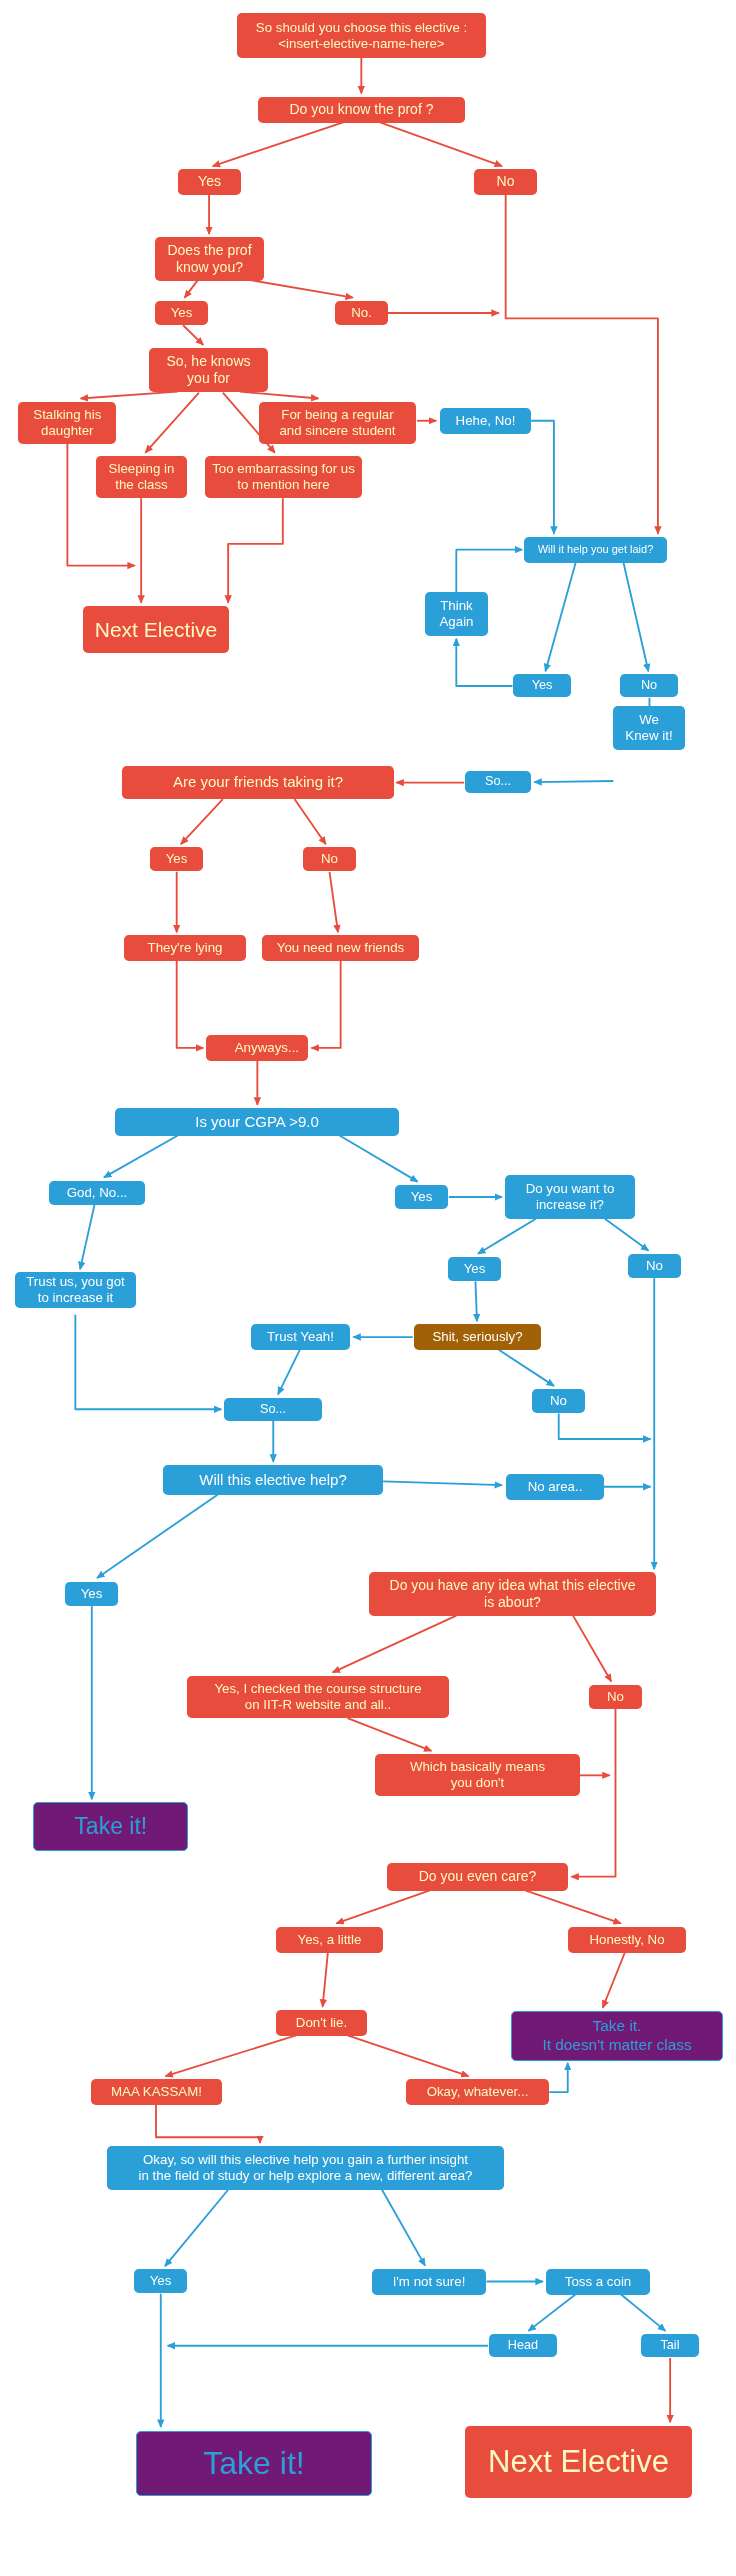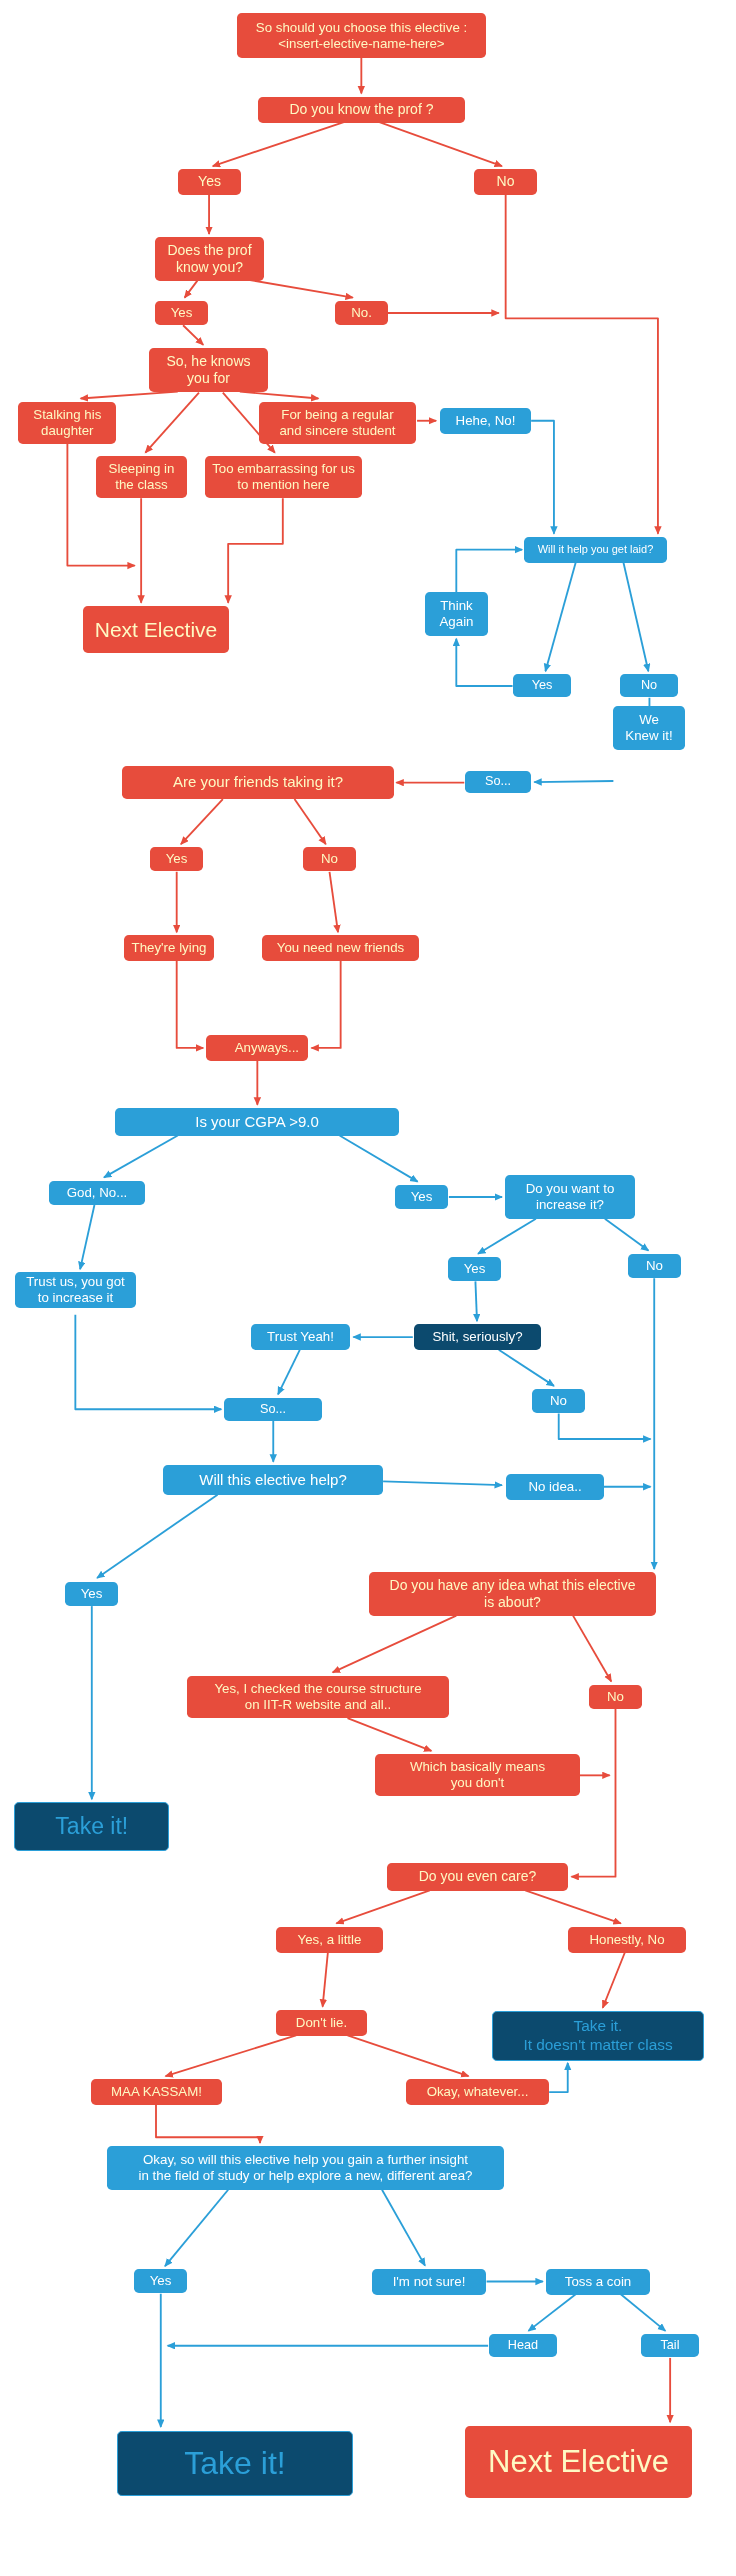"They're lying" div.node { width: 90px -> 122px }
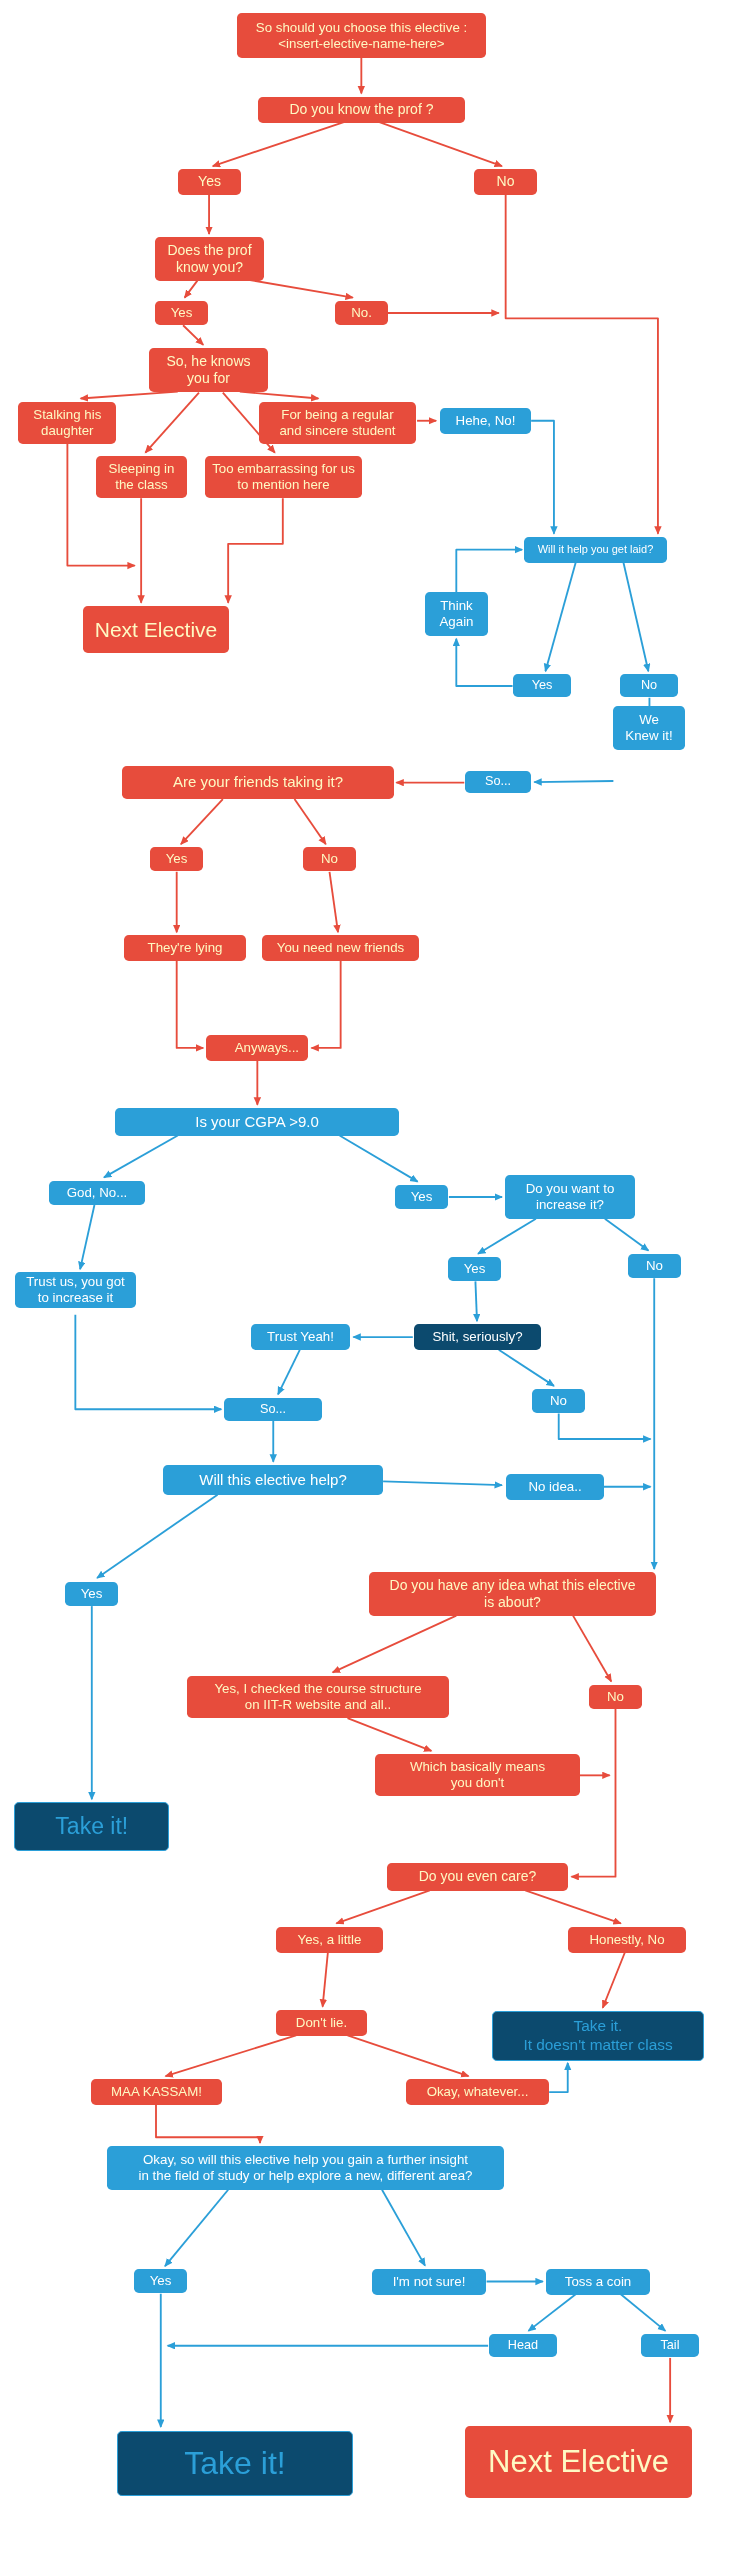"Shit, seriously?" div.node { background: #0c4a6e -> #a16207 }
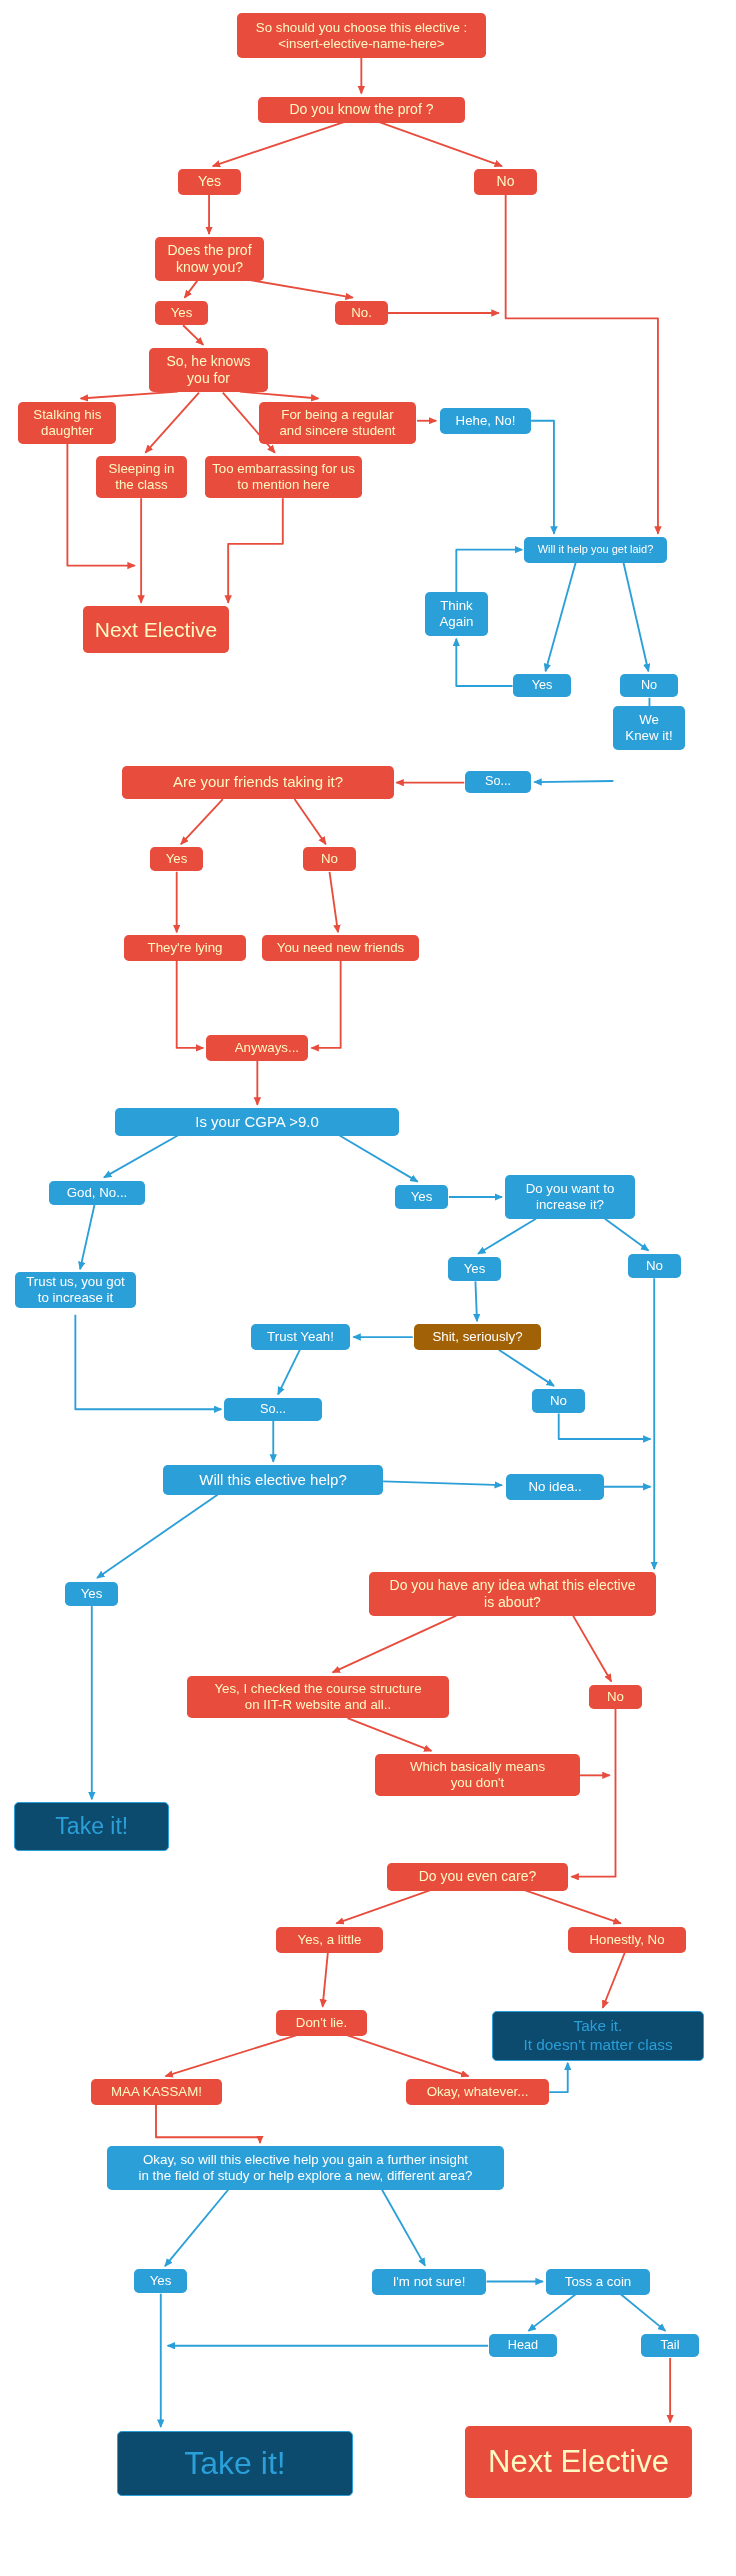"No idea.." div.node { text: idea -> area }
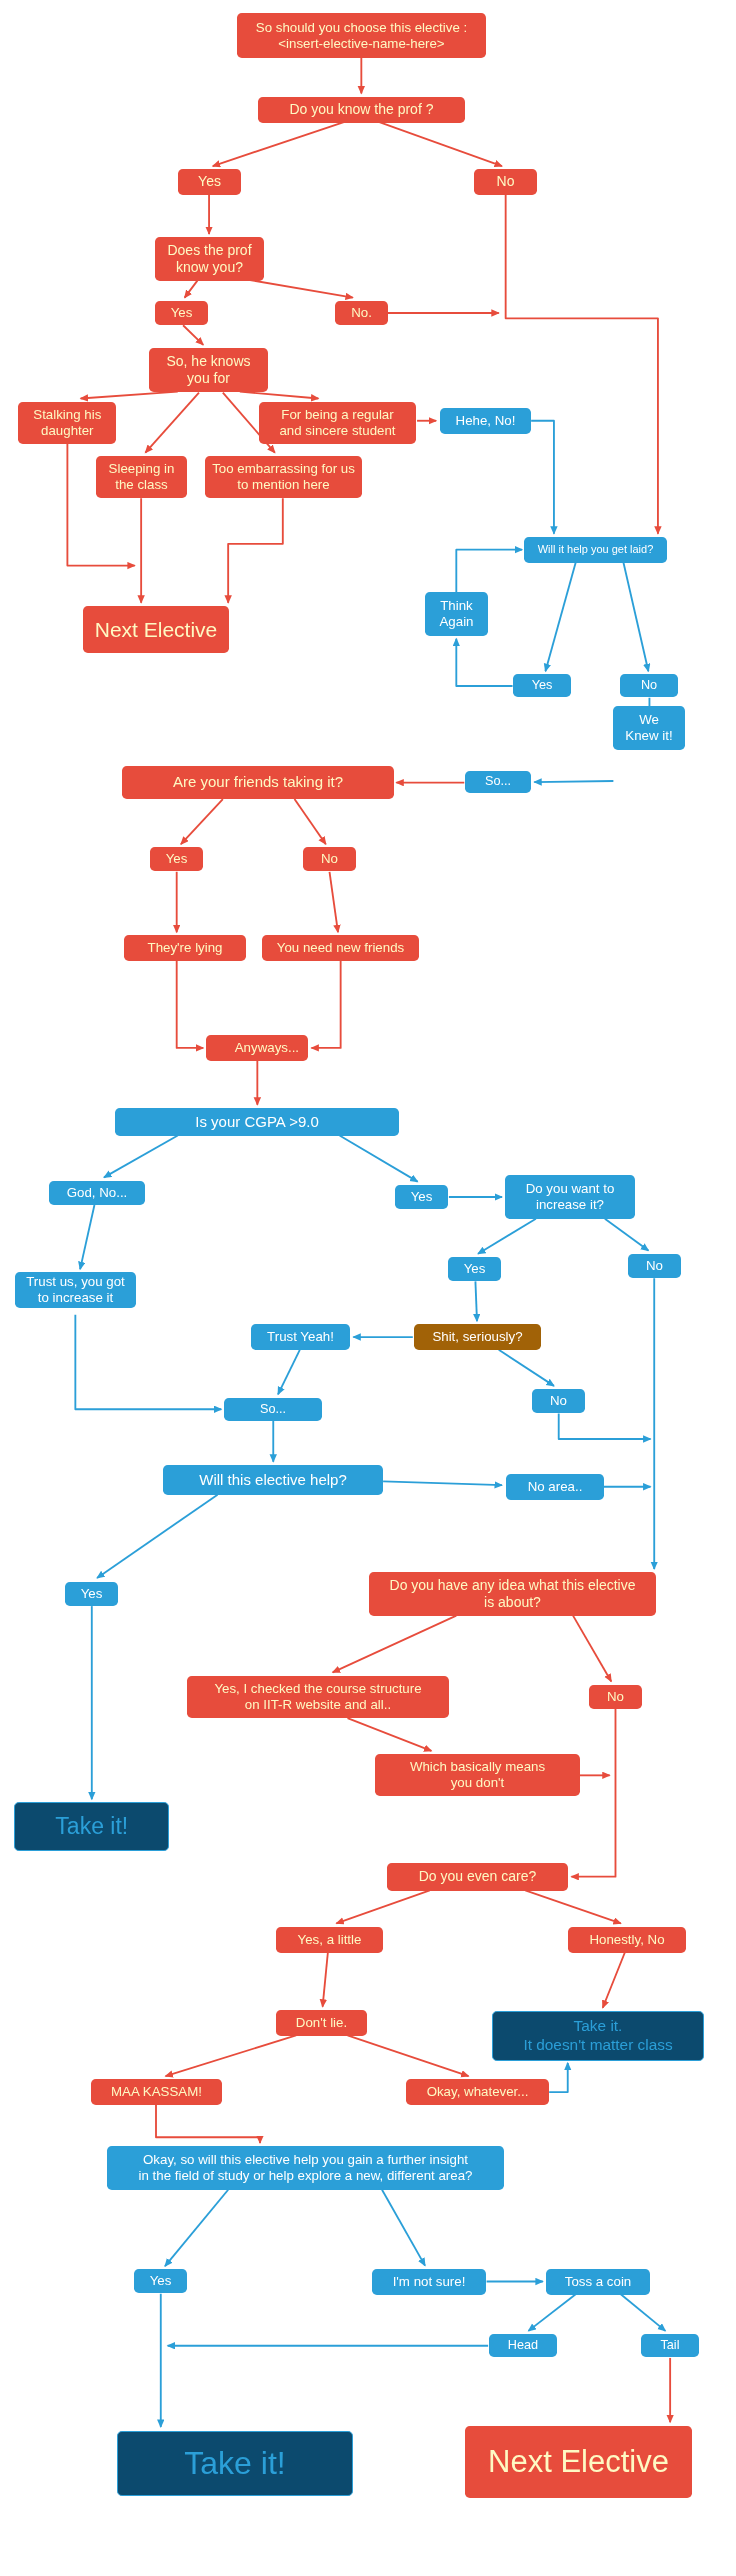"Take it!" .node.outline { background: #0c4a6e -> #701a75; margin-left: none -> 19px }
